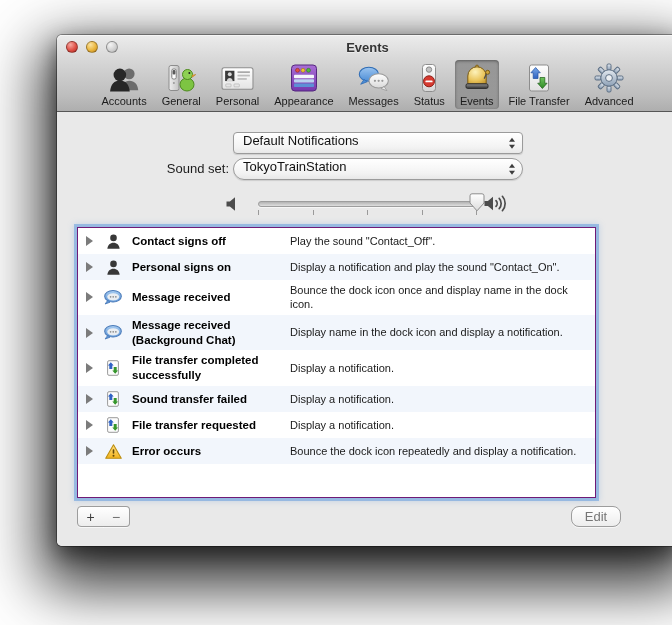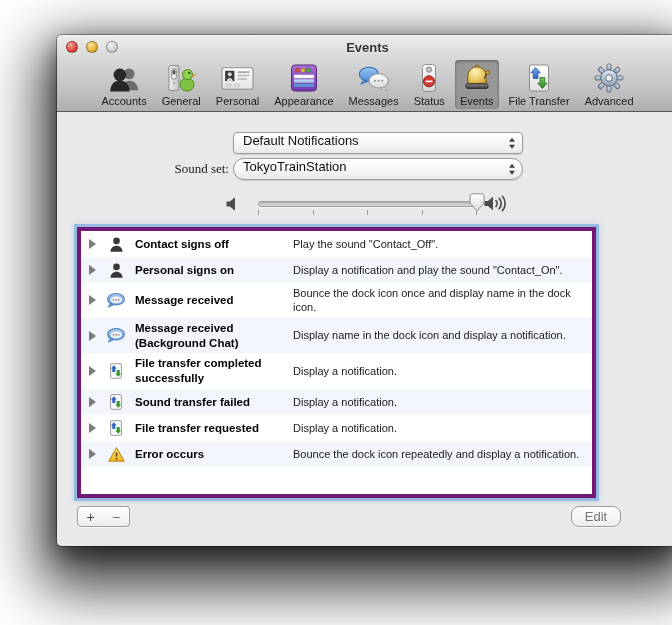"Sound set:" div.form-label { font-family: Liberation Serif, serif -> none }
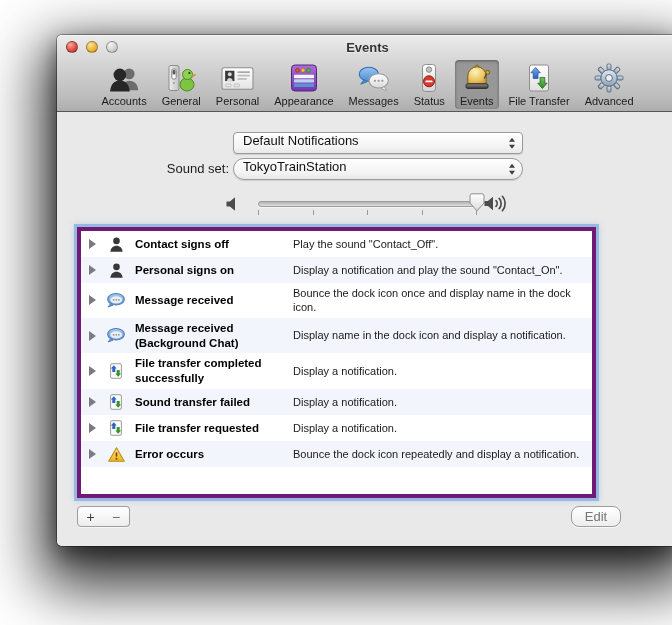"Contact signs off" .event-list { border: 4px solid #701a75 -> 1px solid #701a75 }
